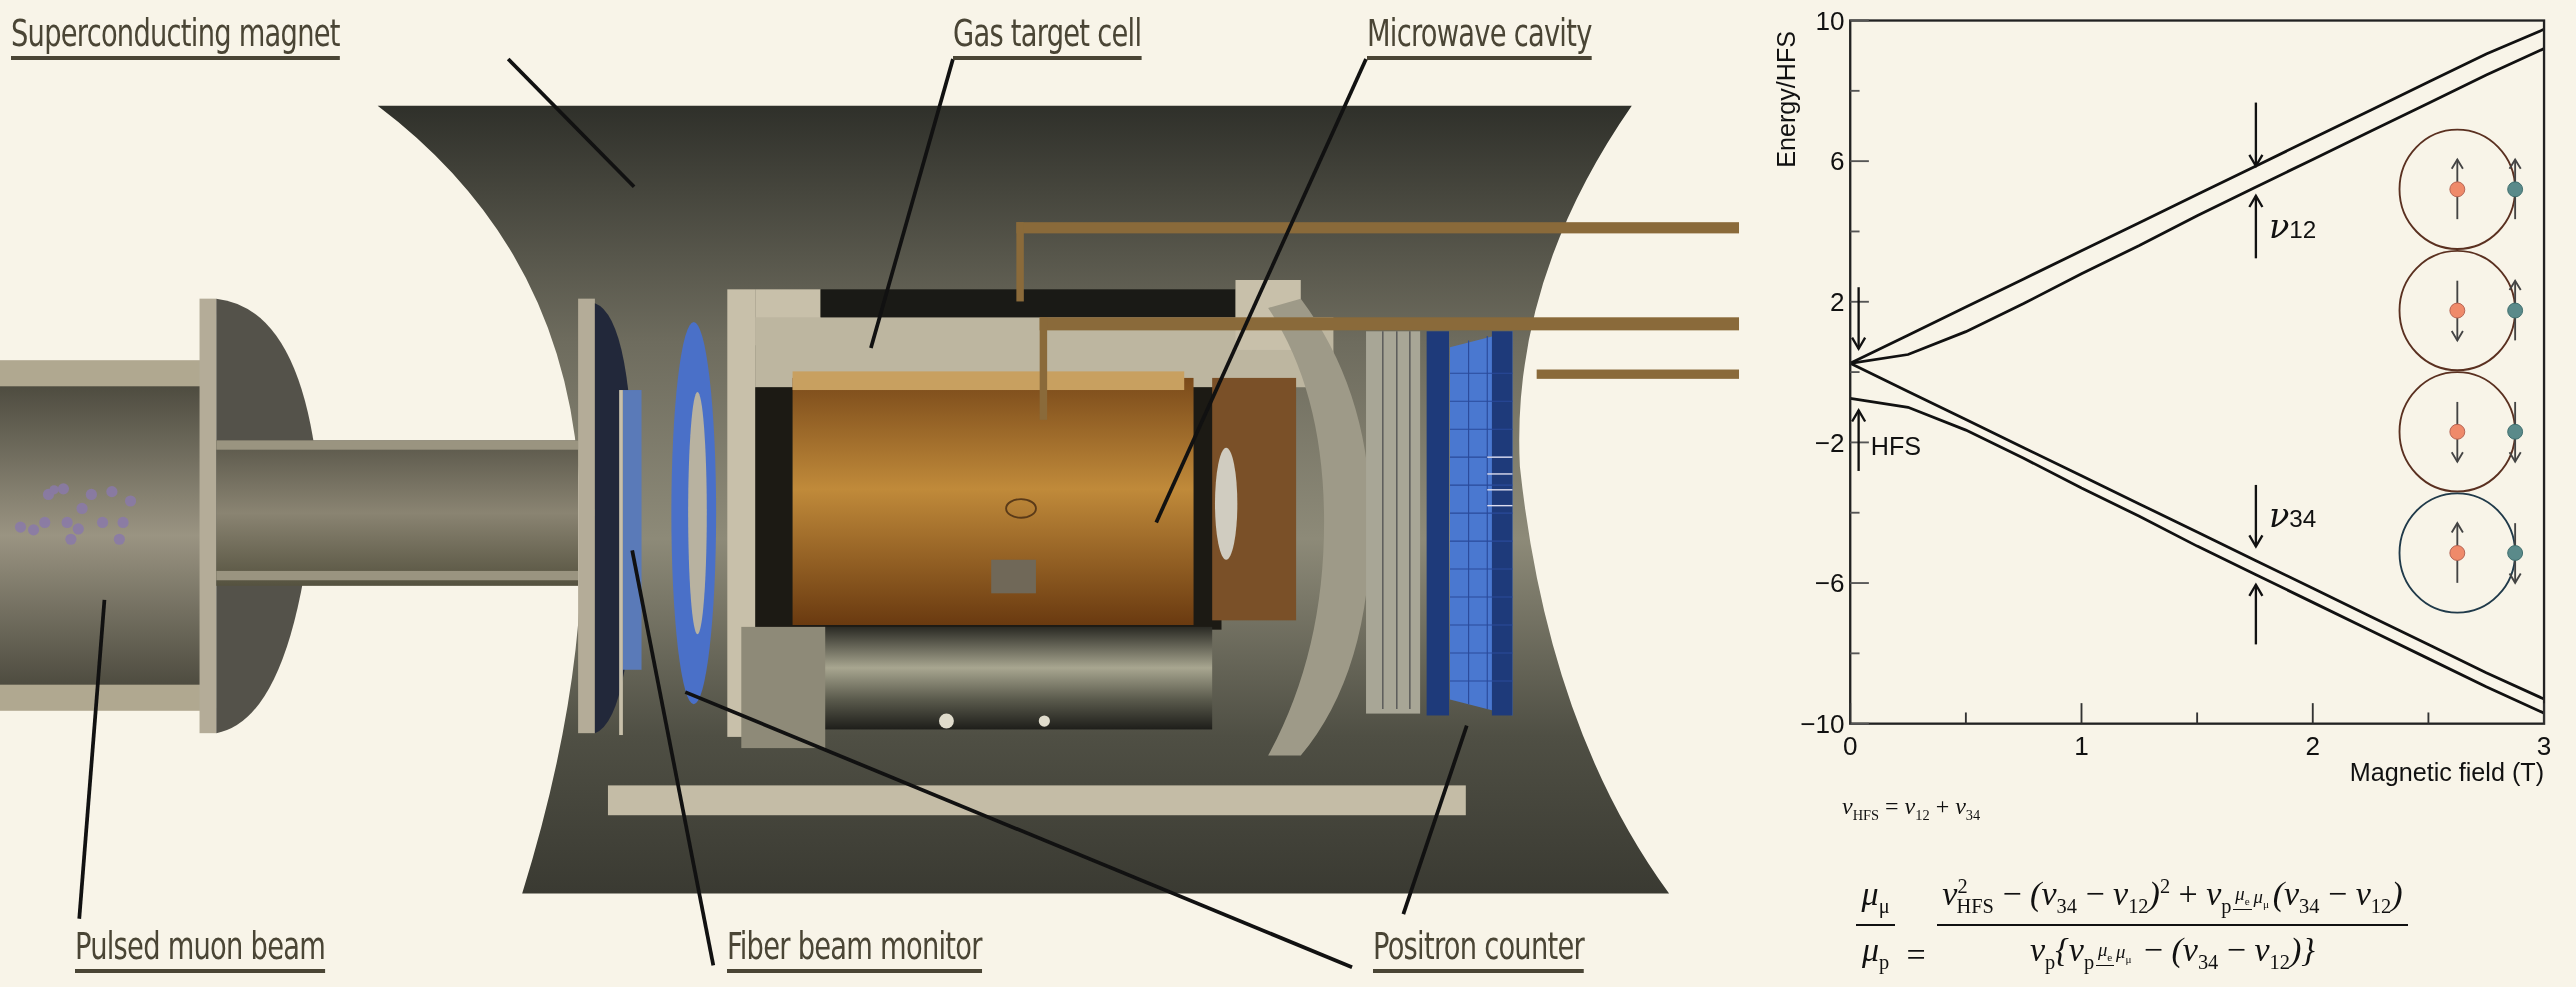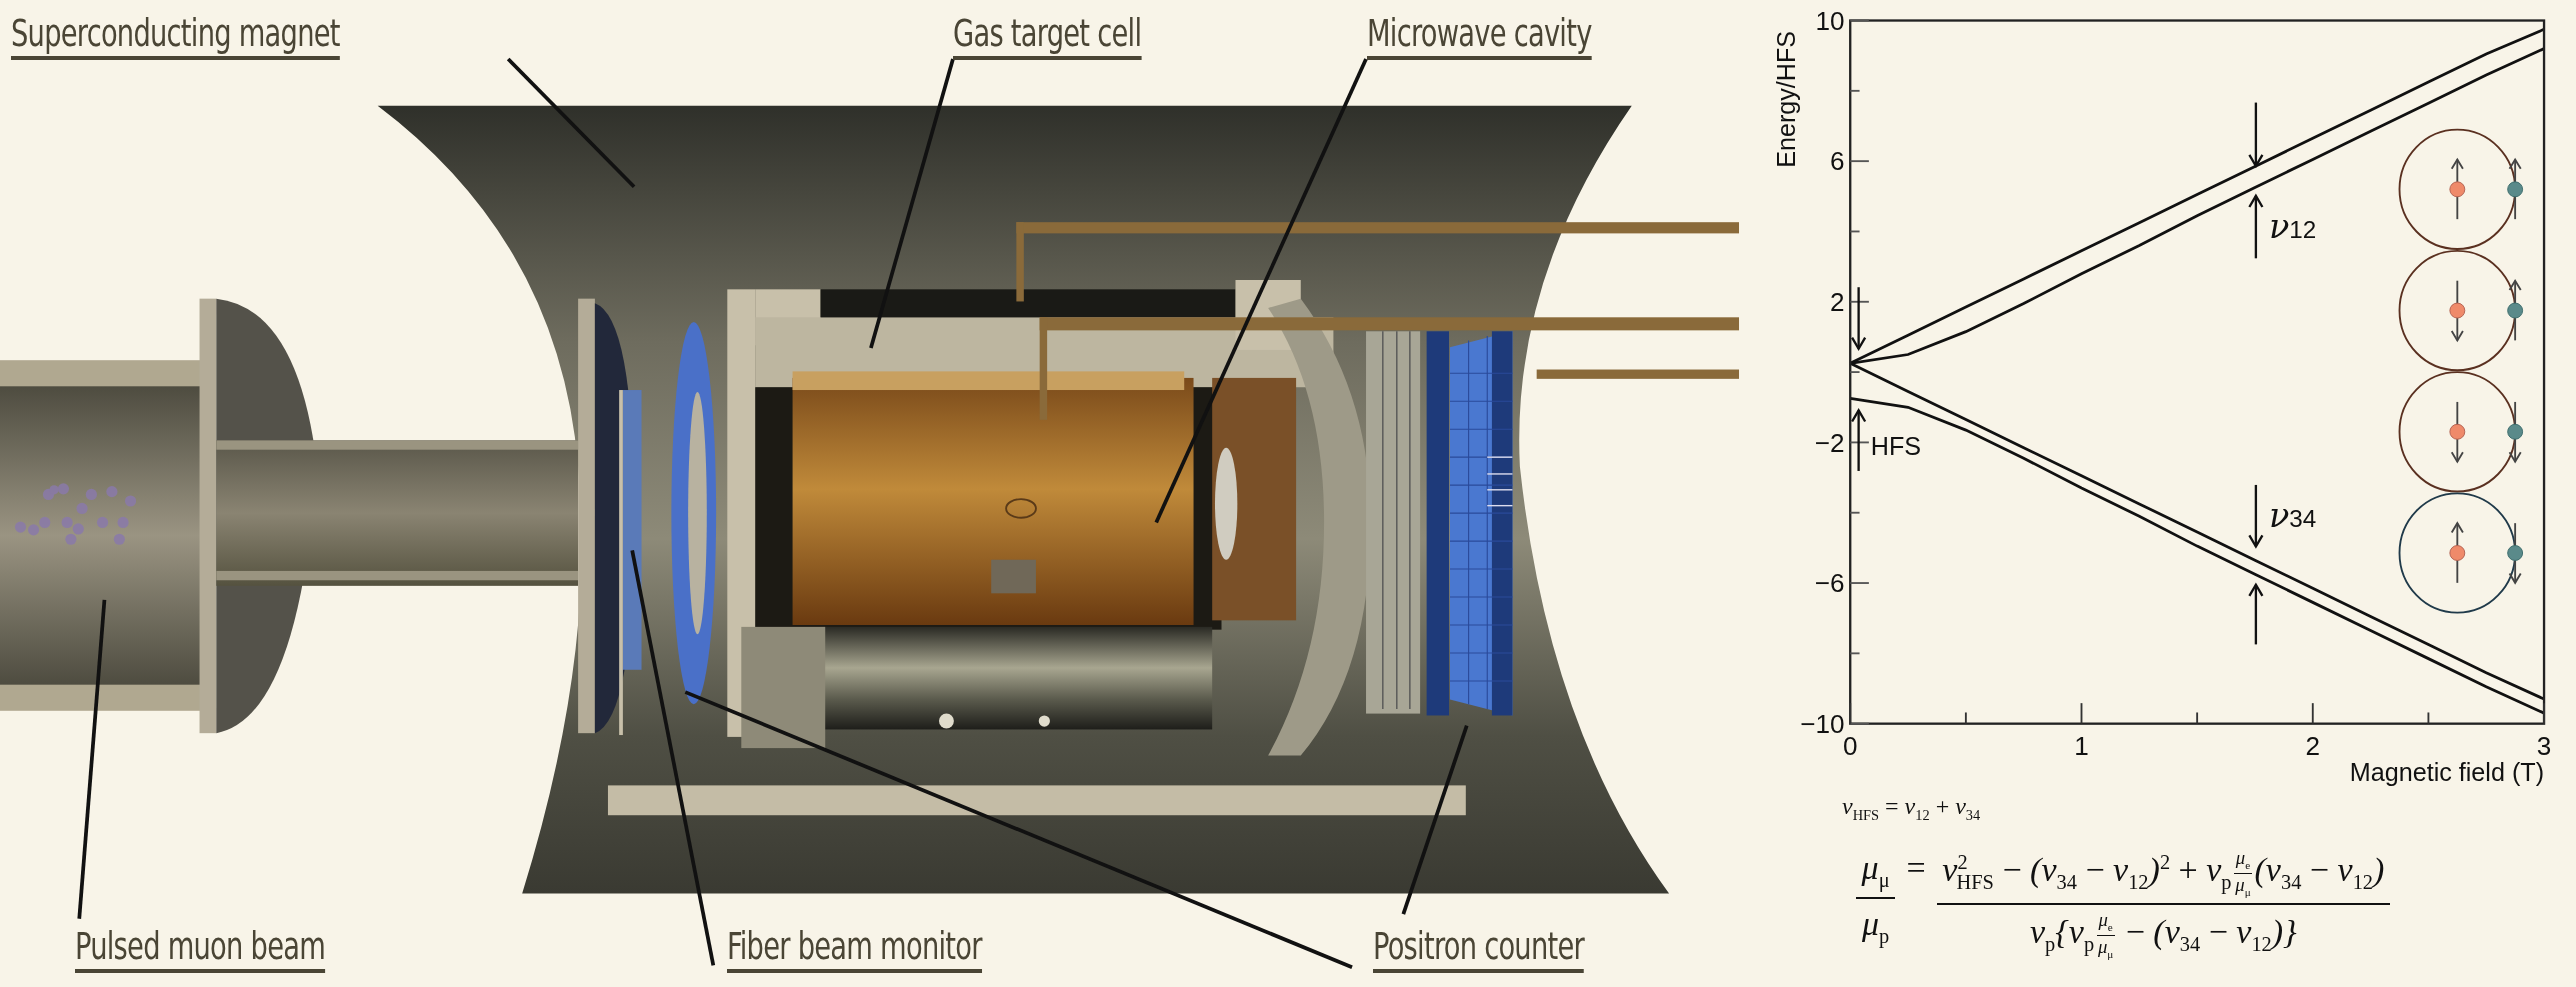"μμ" div.formula { align-items: flex-start -> flex-end; top: 849px -> 875px }
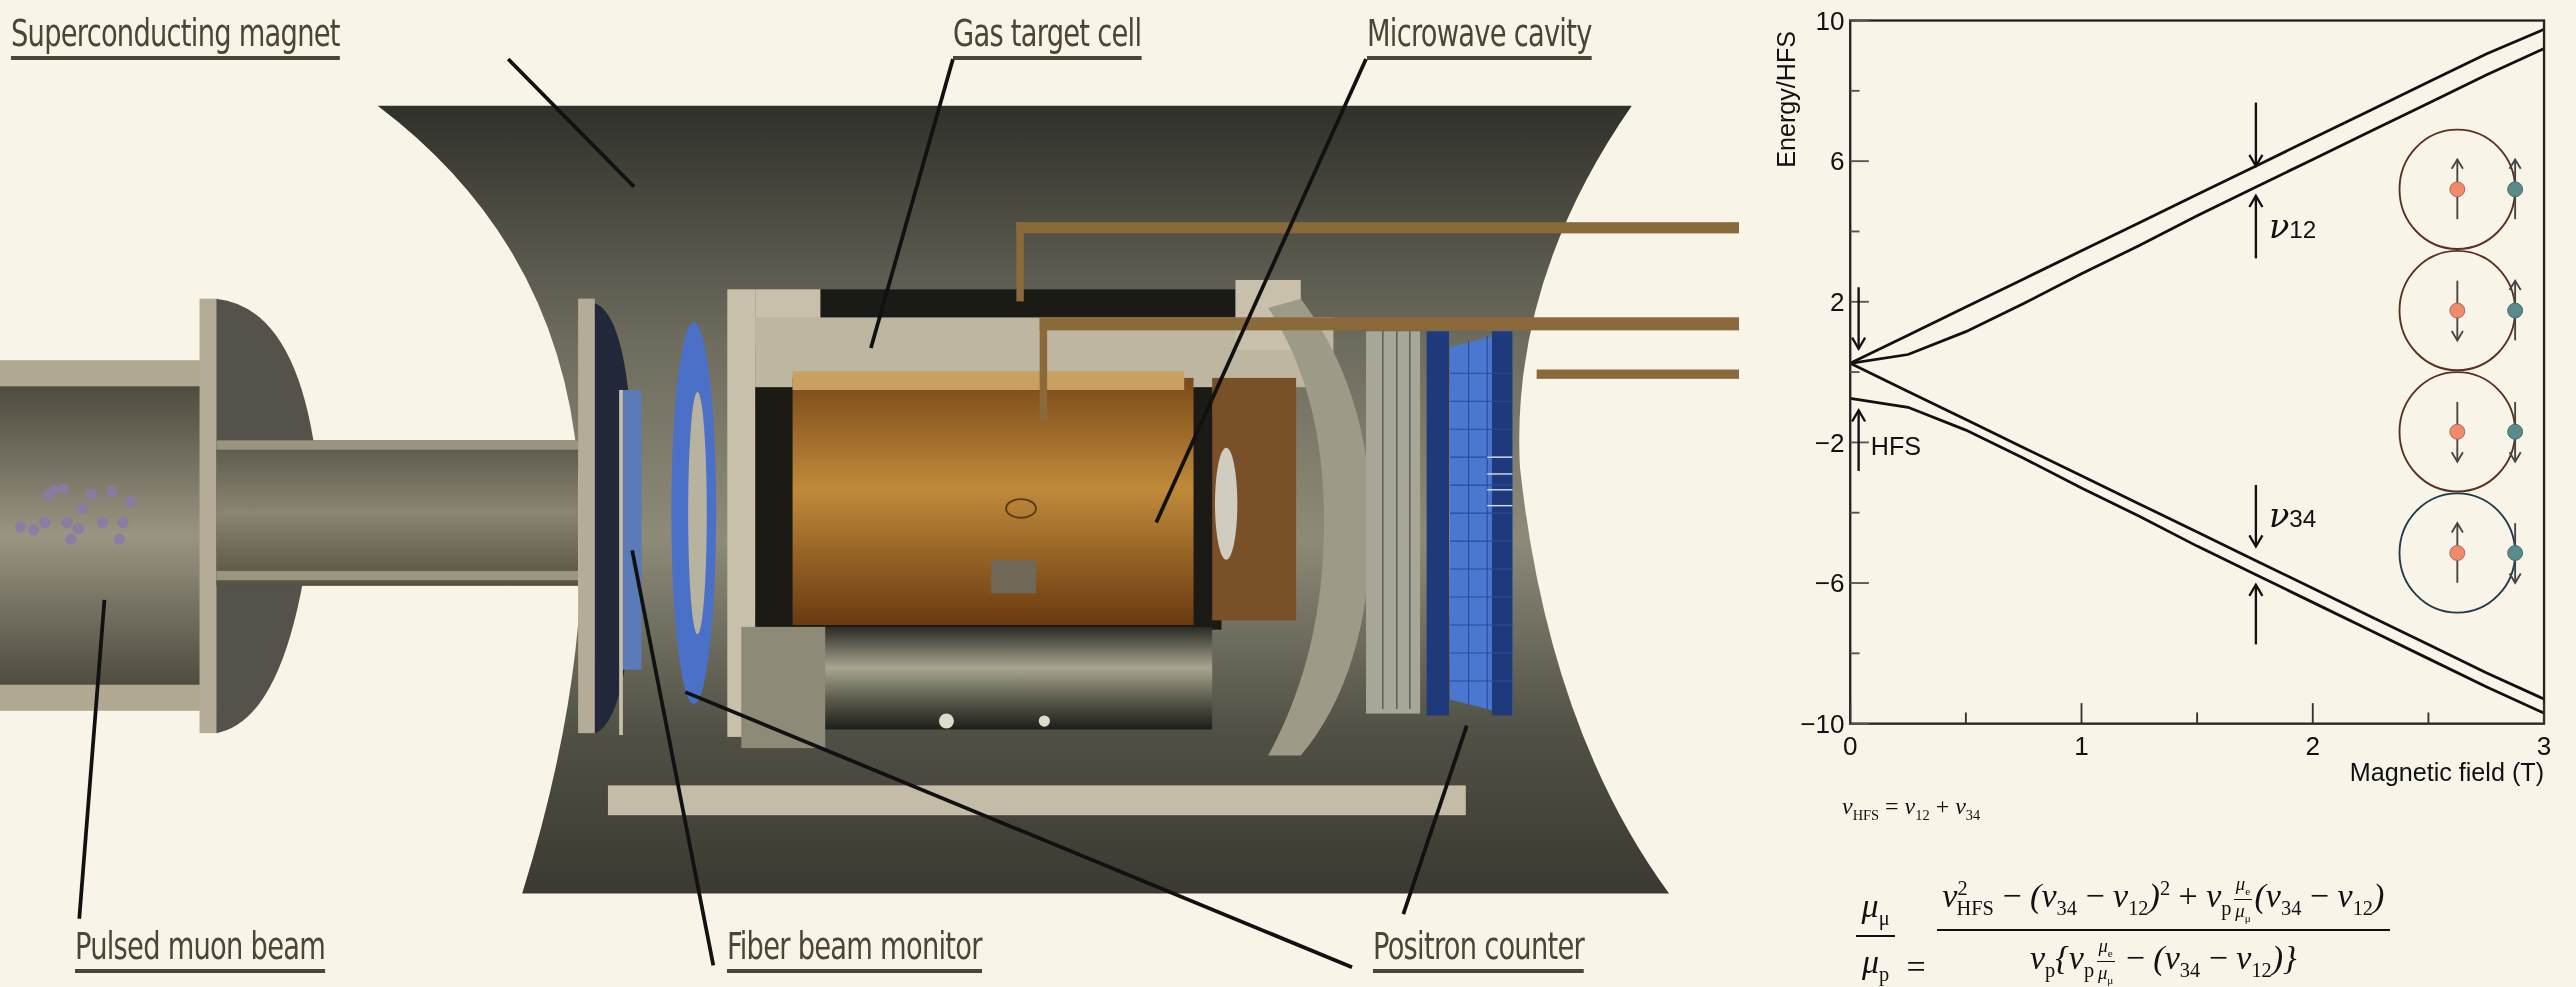"μe" .small-frac { flex-direction: column -> row }
